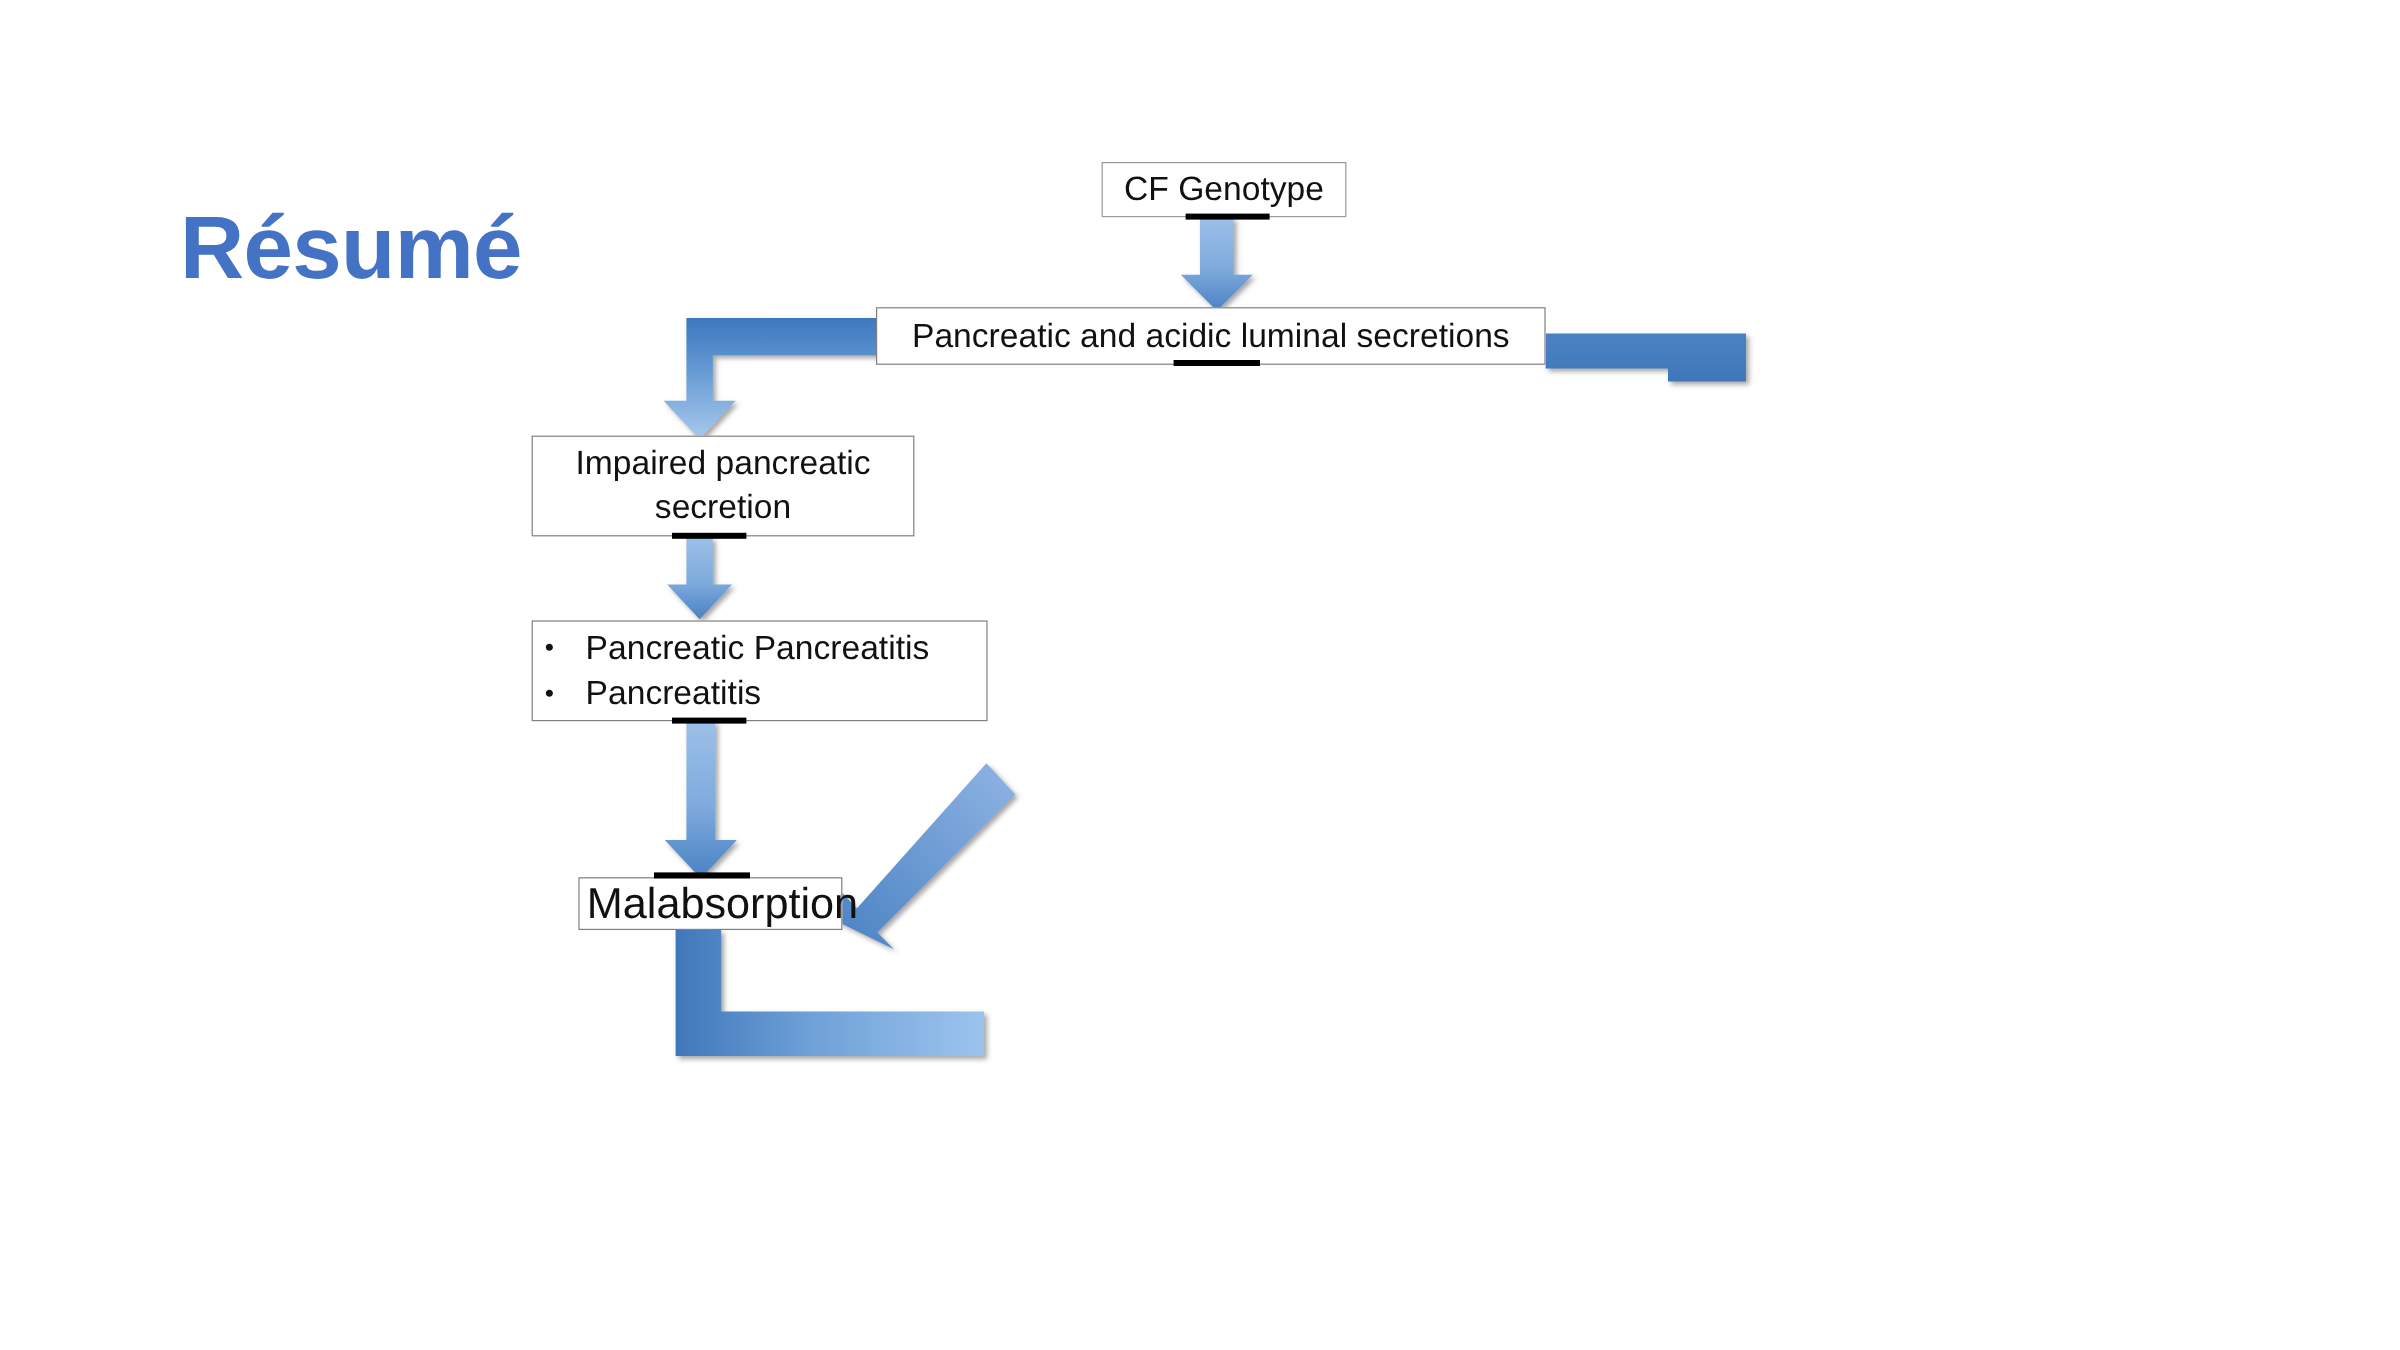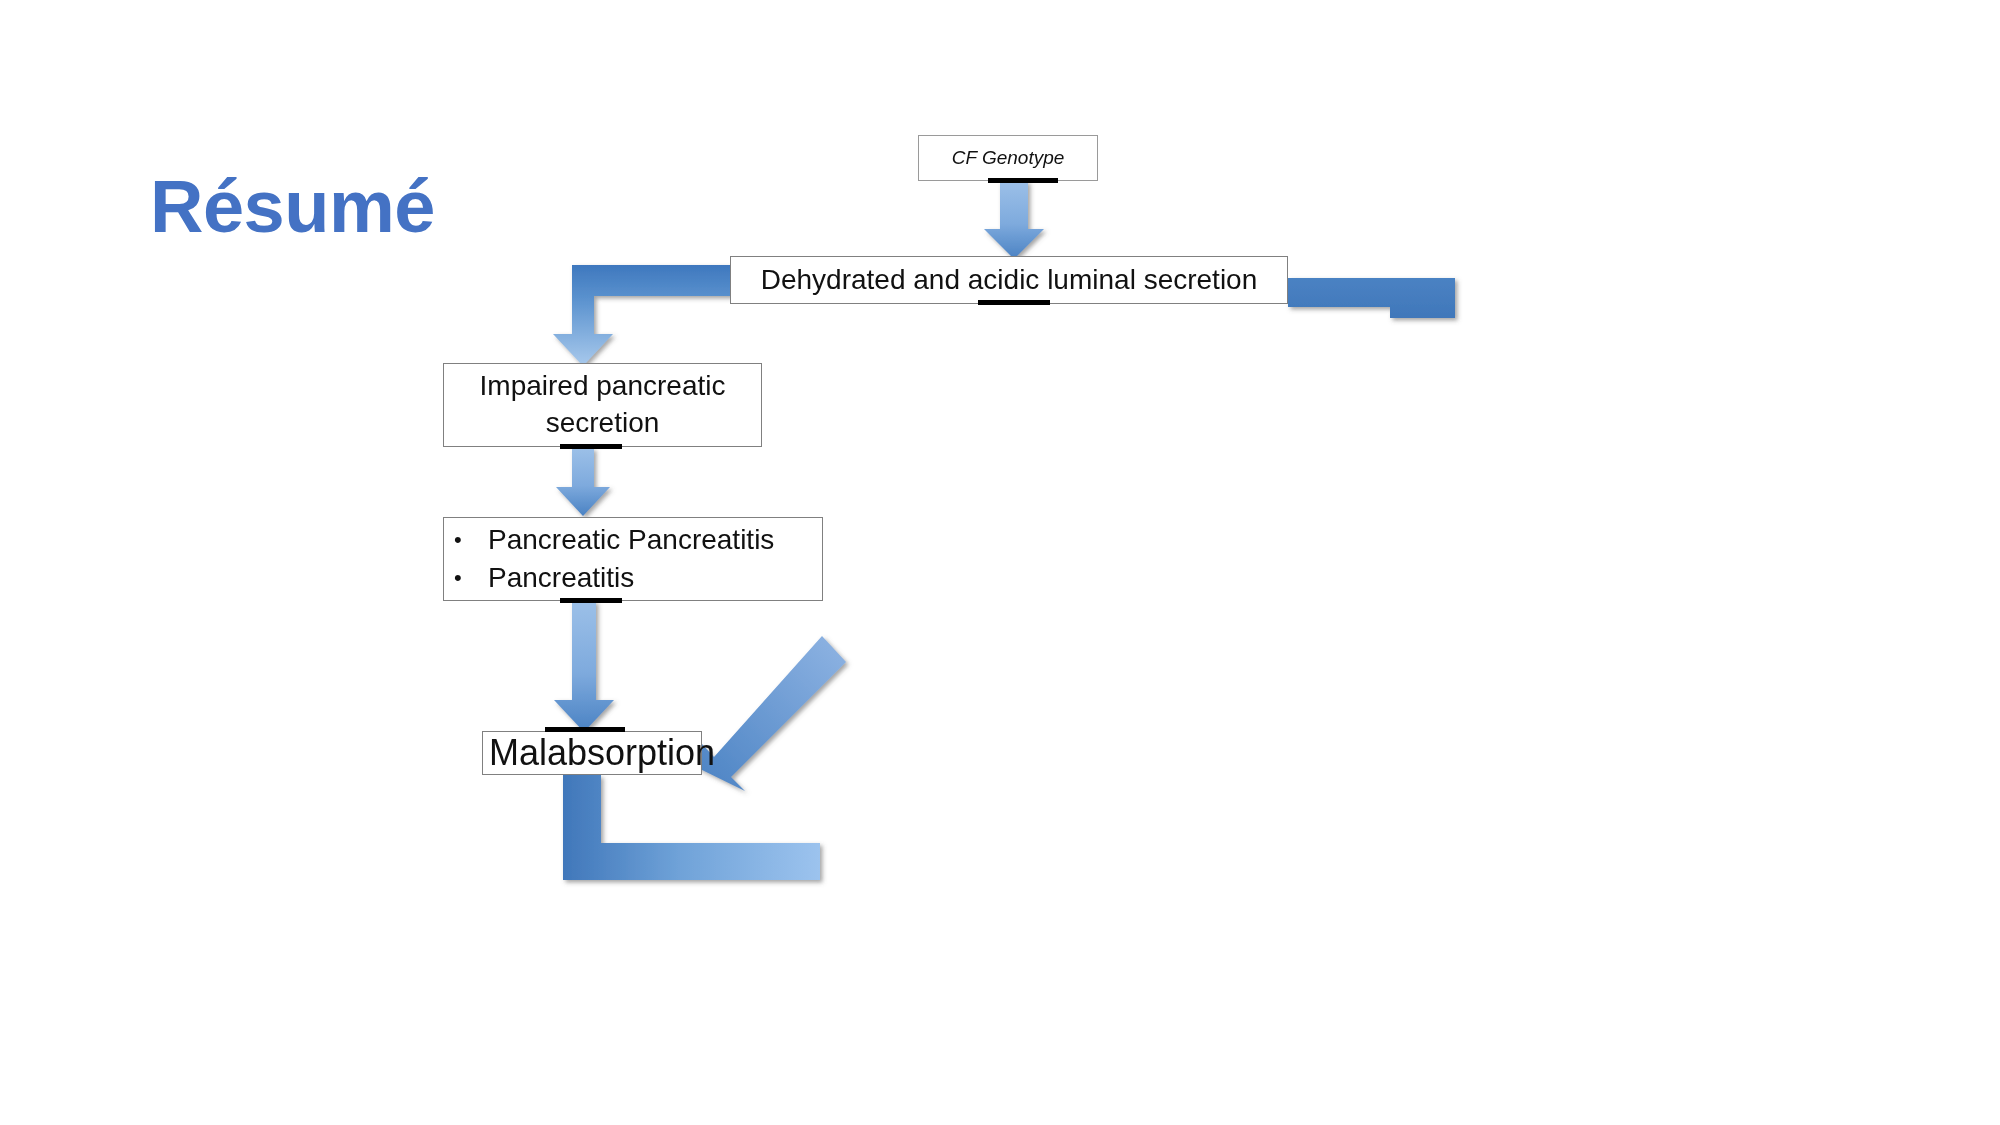"CF Genotype" #node-cf-genotype { font-size: 19px -> 28px; font-style: italic -> none; width: 180px -> 204px }
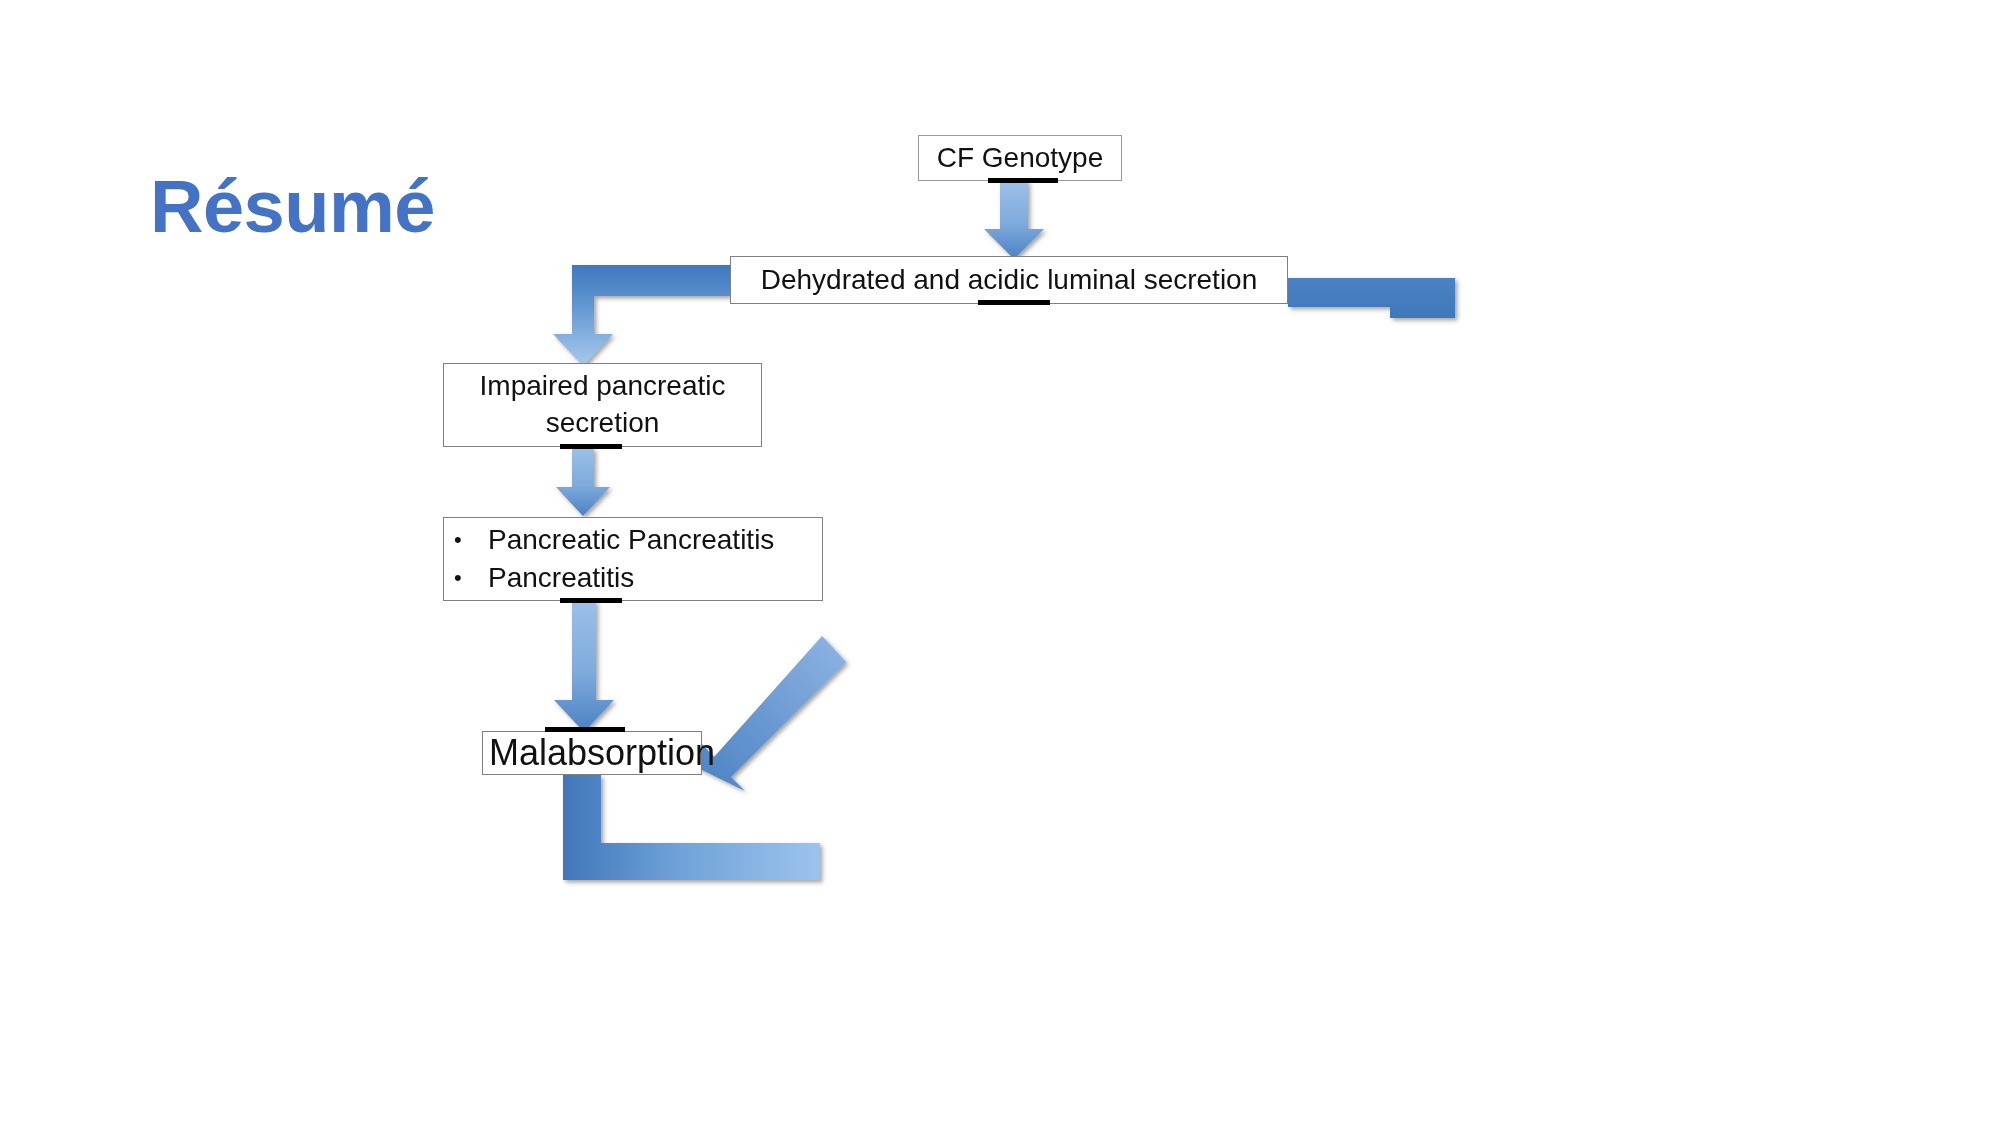"Dehydrated and acidic luminal secretion" span.node-text { text: Dehydrated and acidic luminal secretion -> Pancreatic and acidic luminal secretions }
